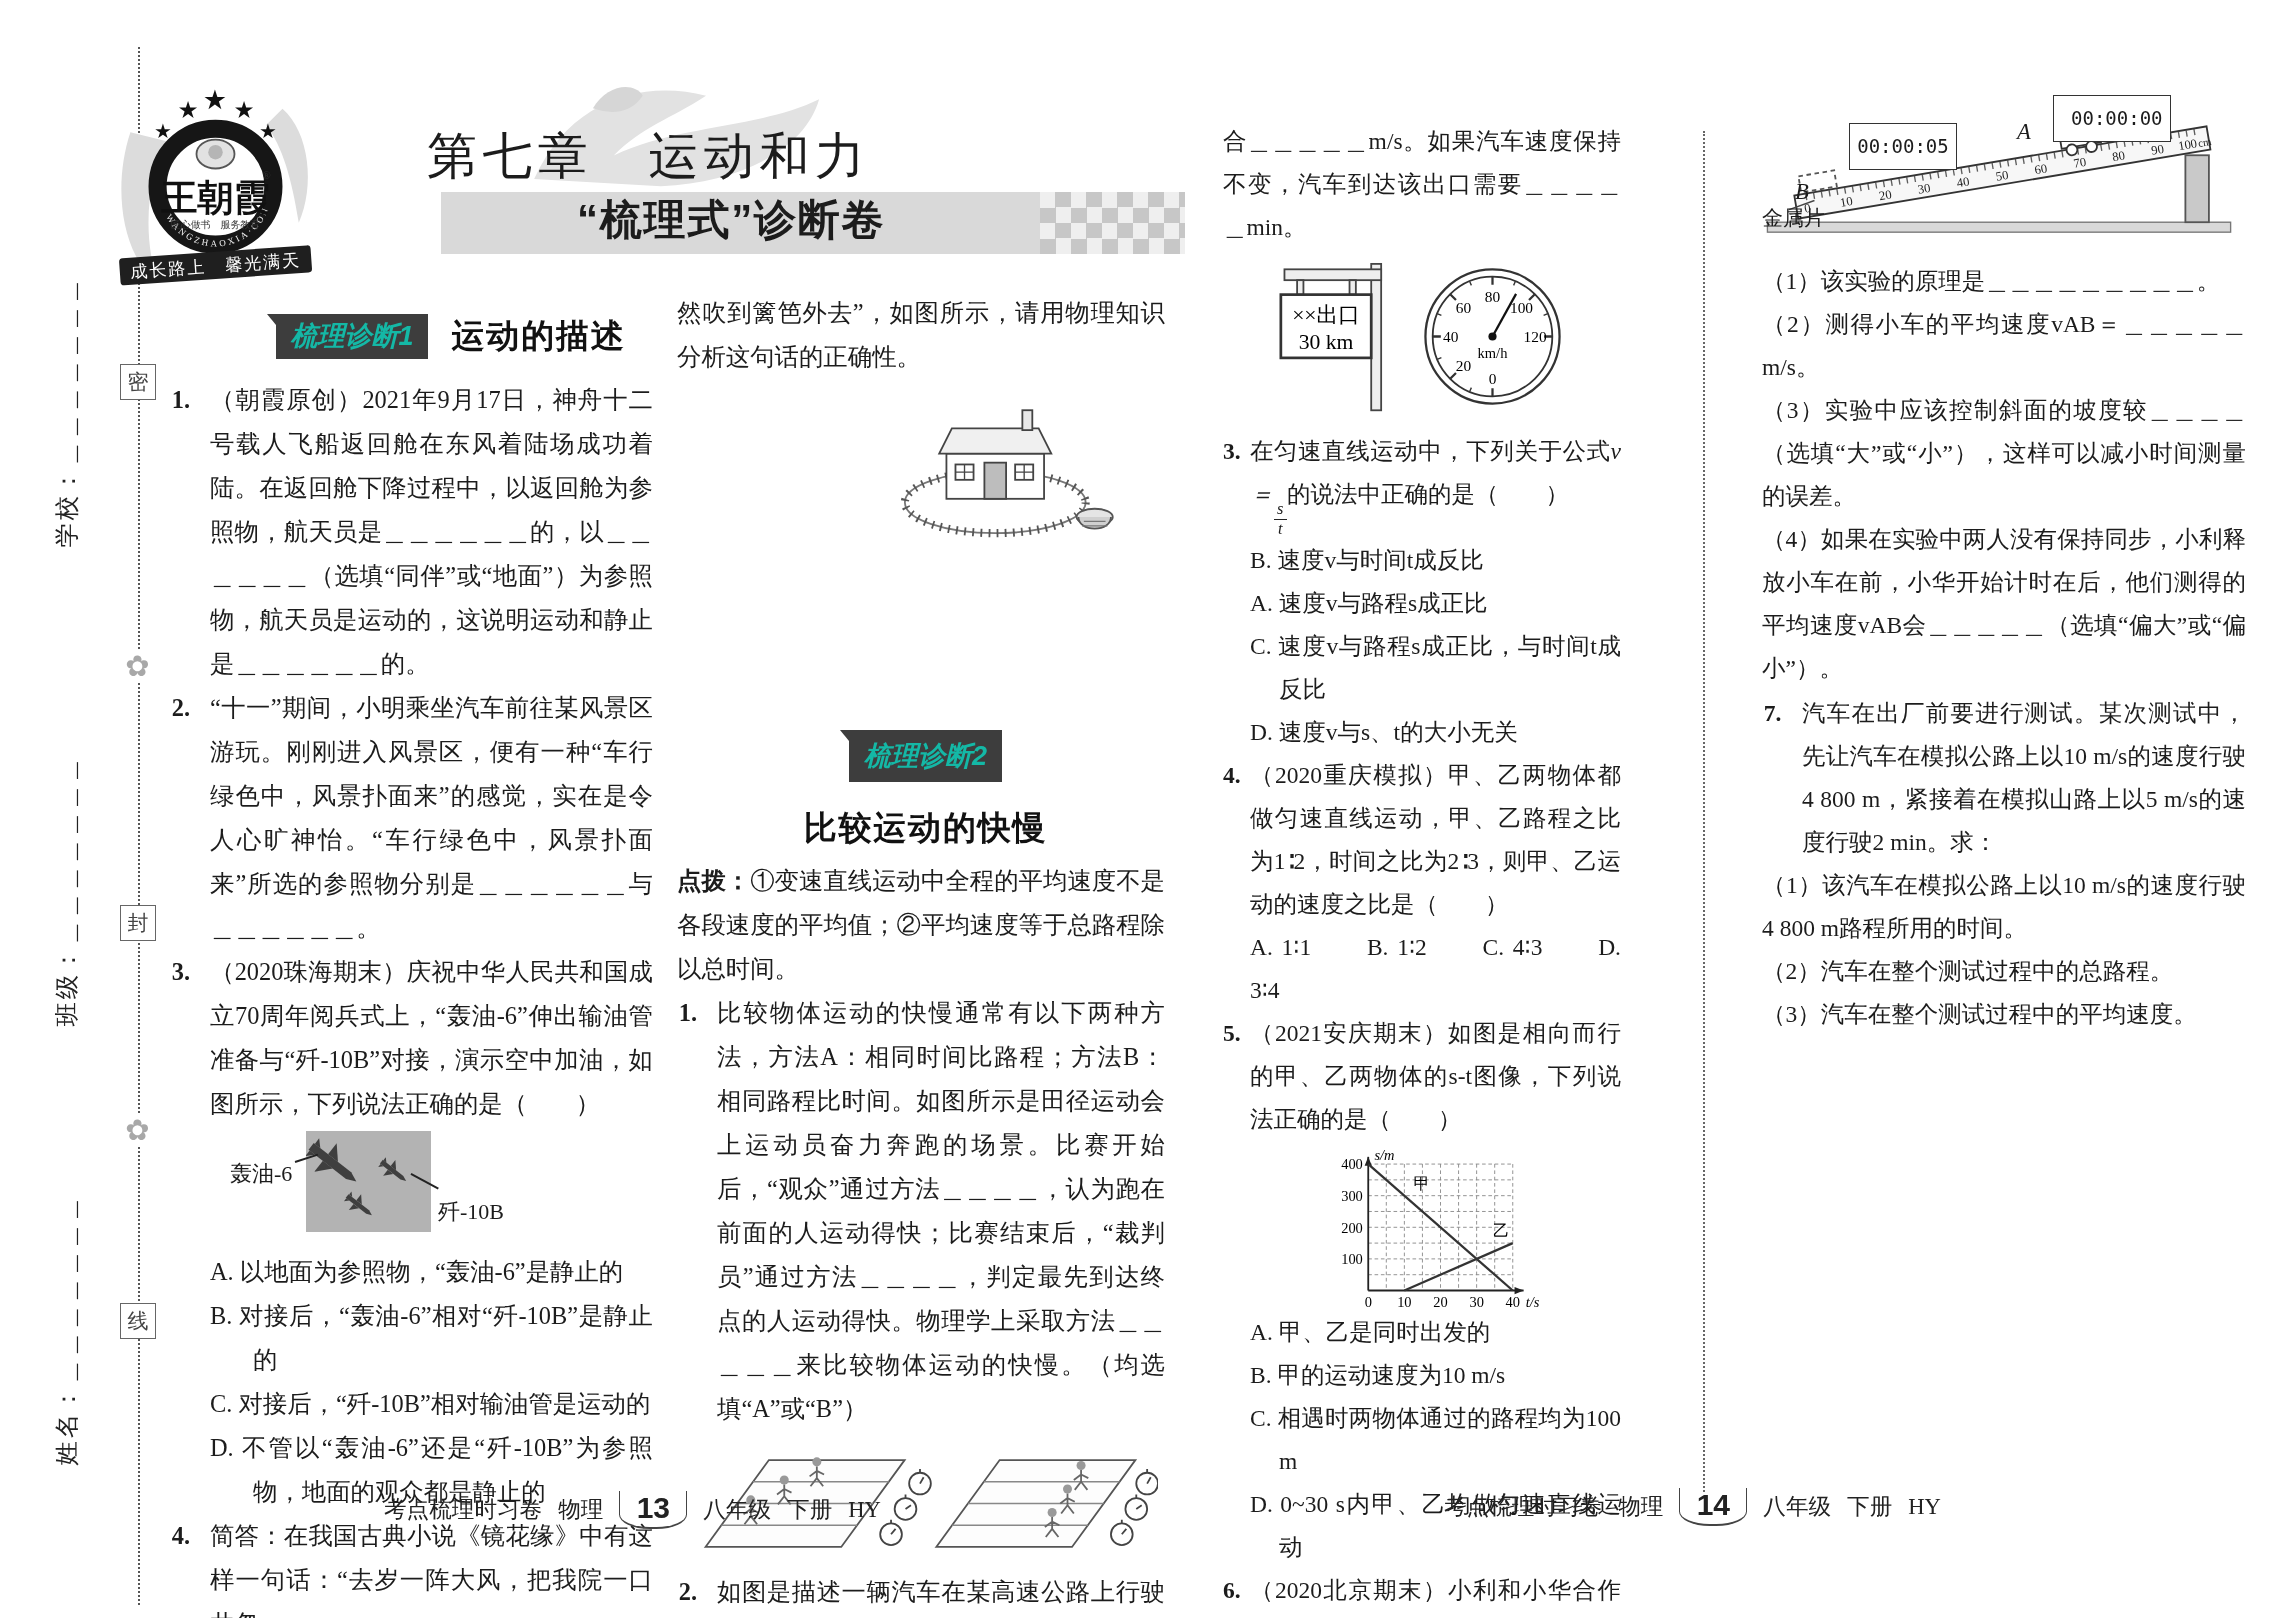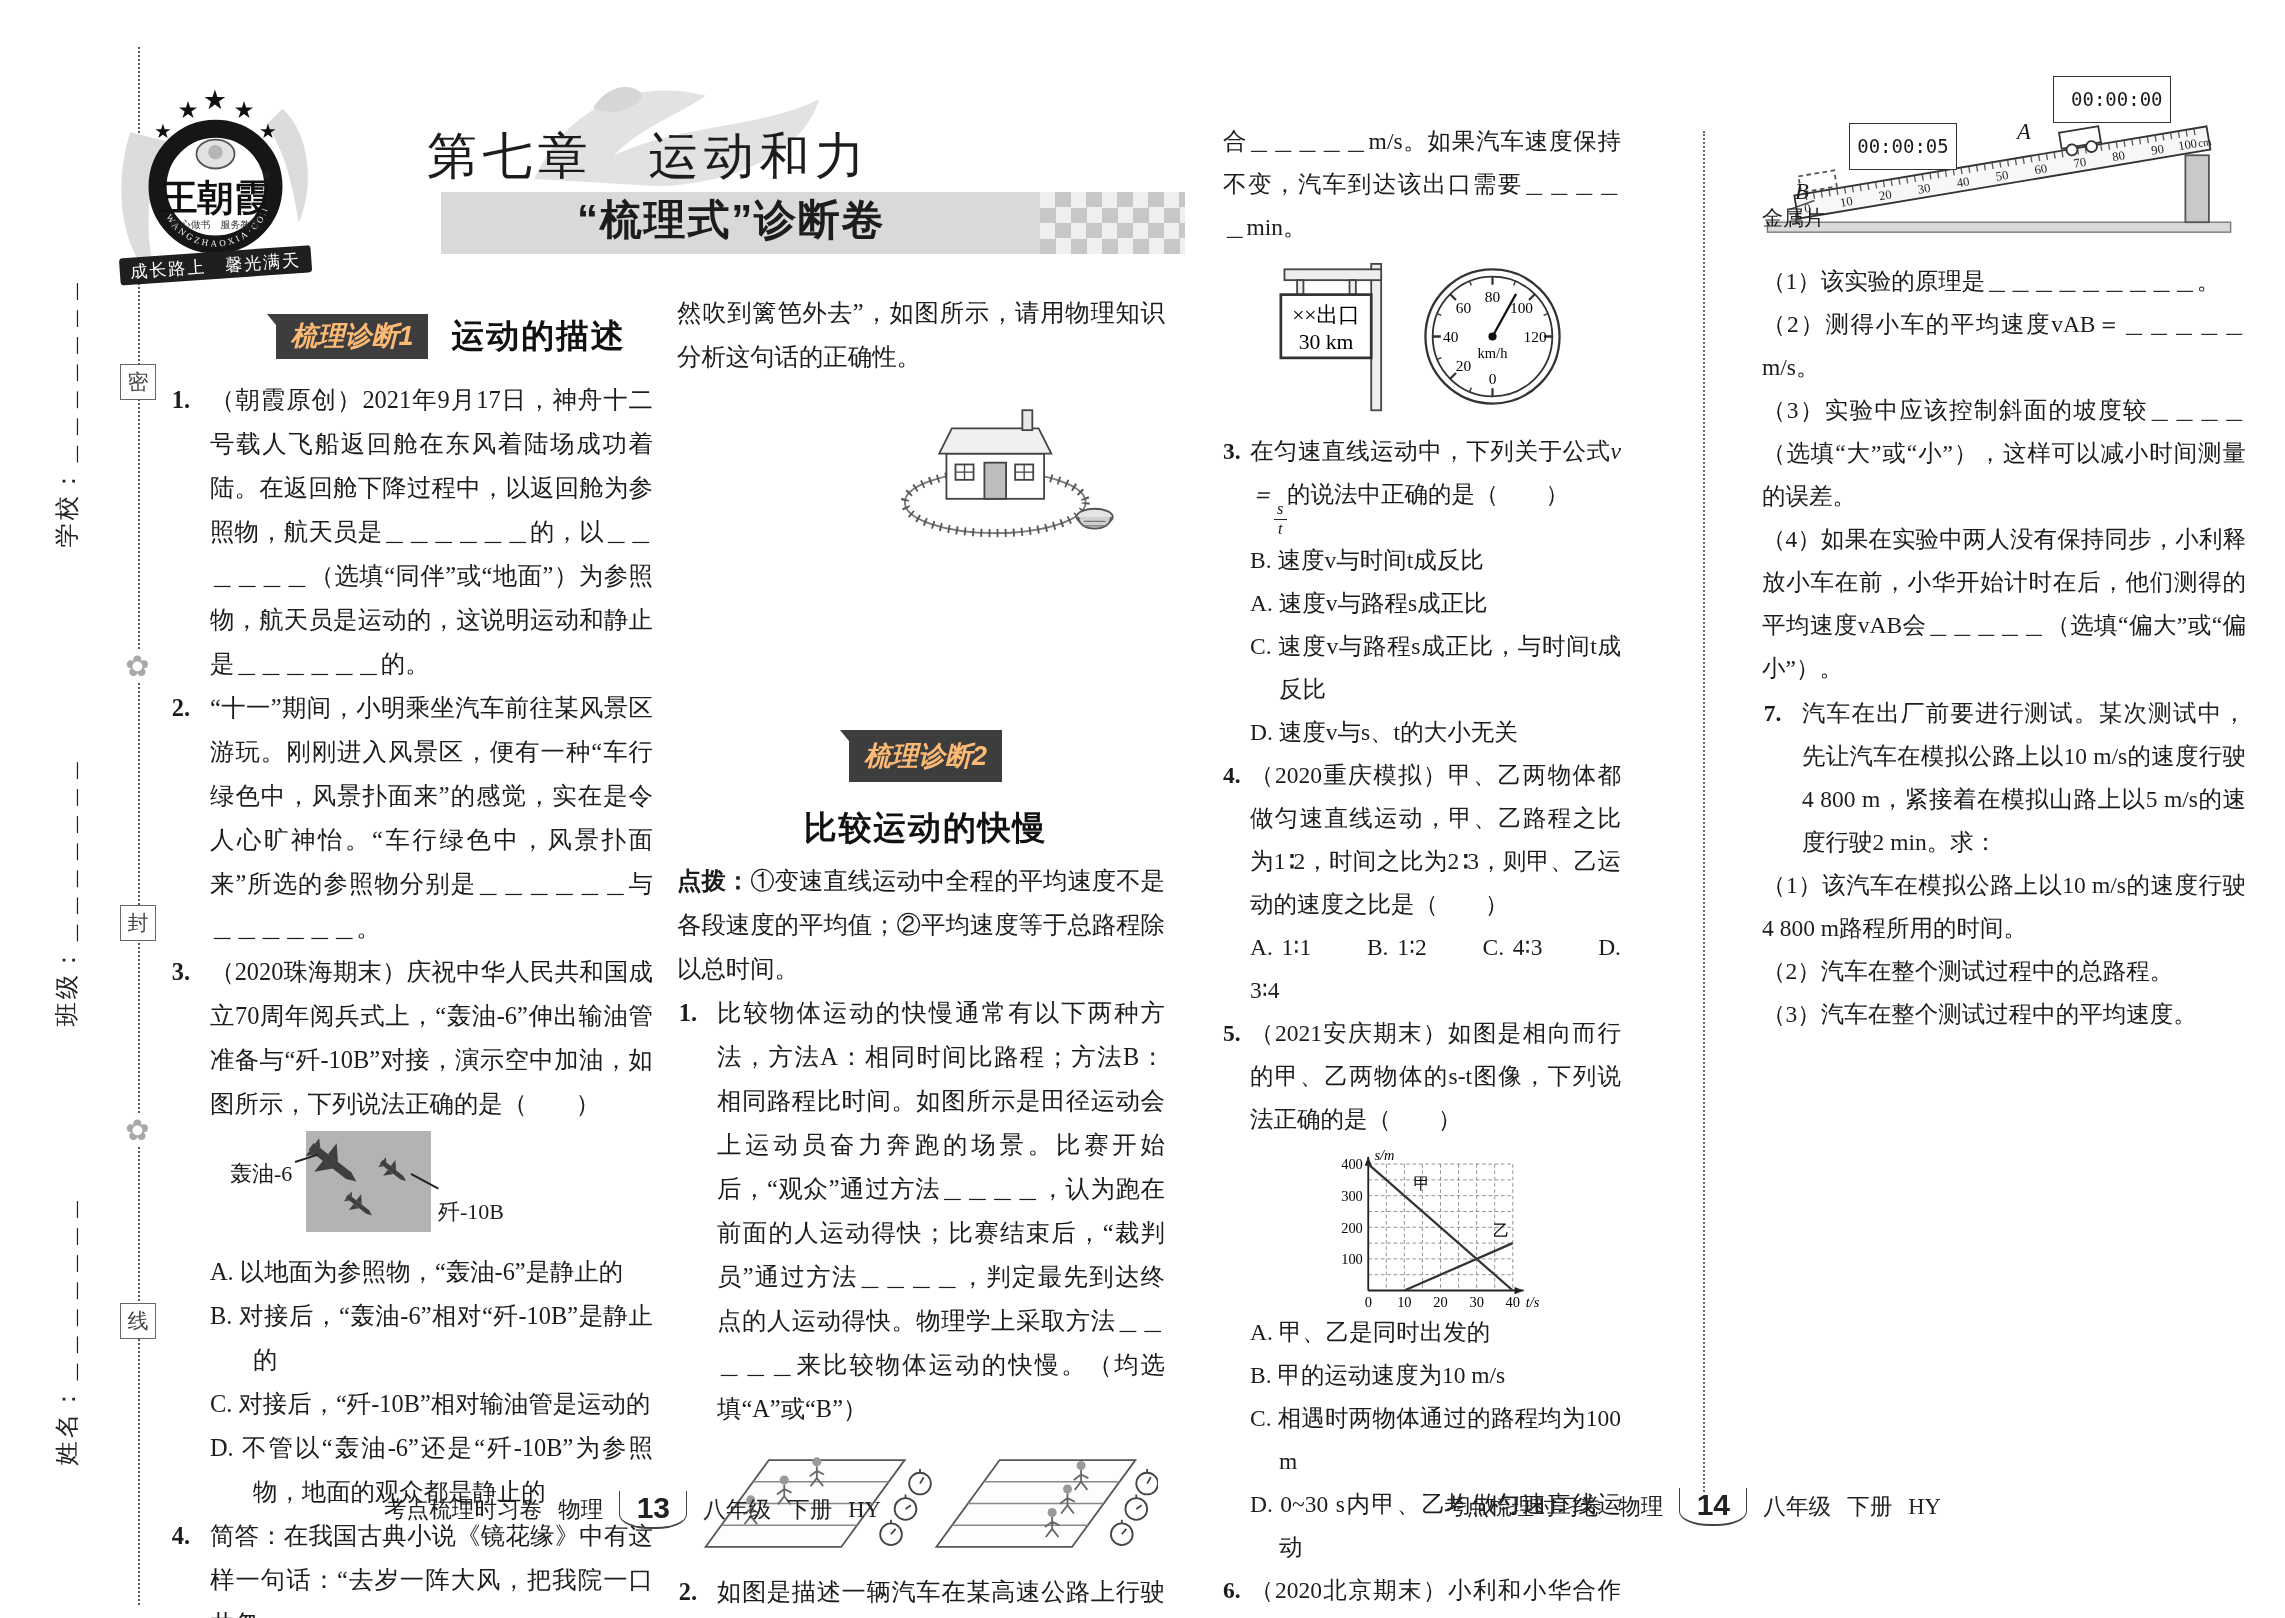"00:00:00" div.clockbox { top: 4px -> 23px }
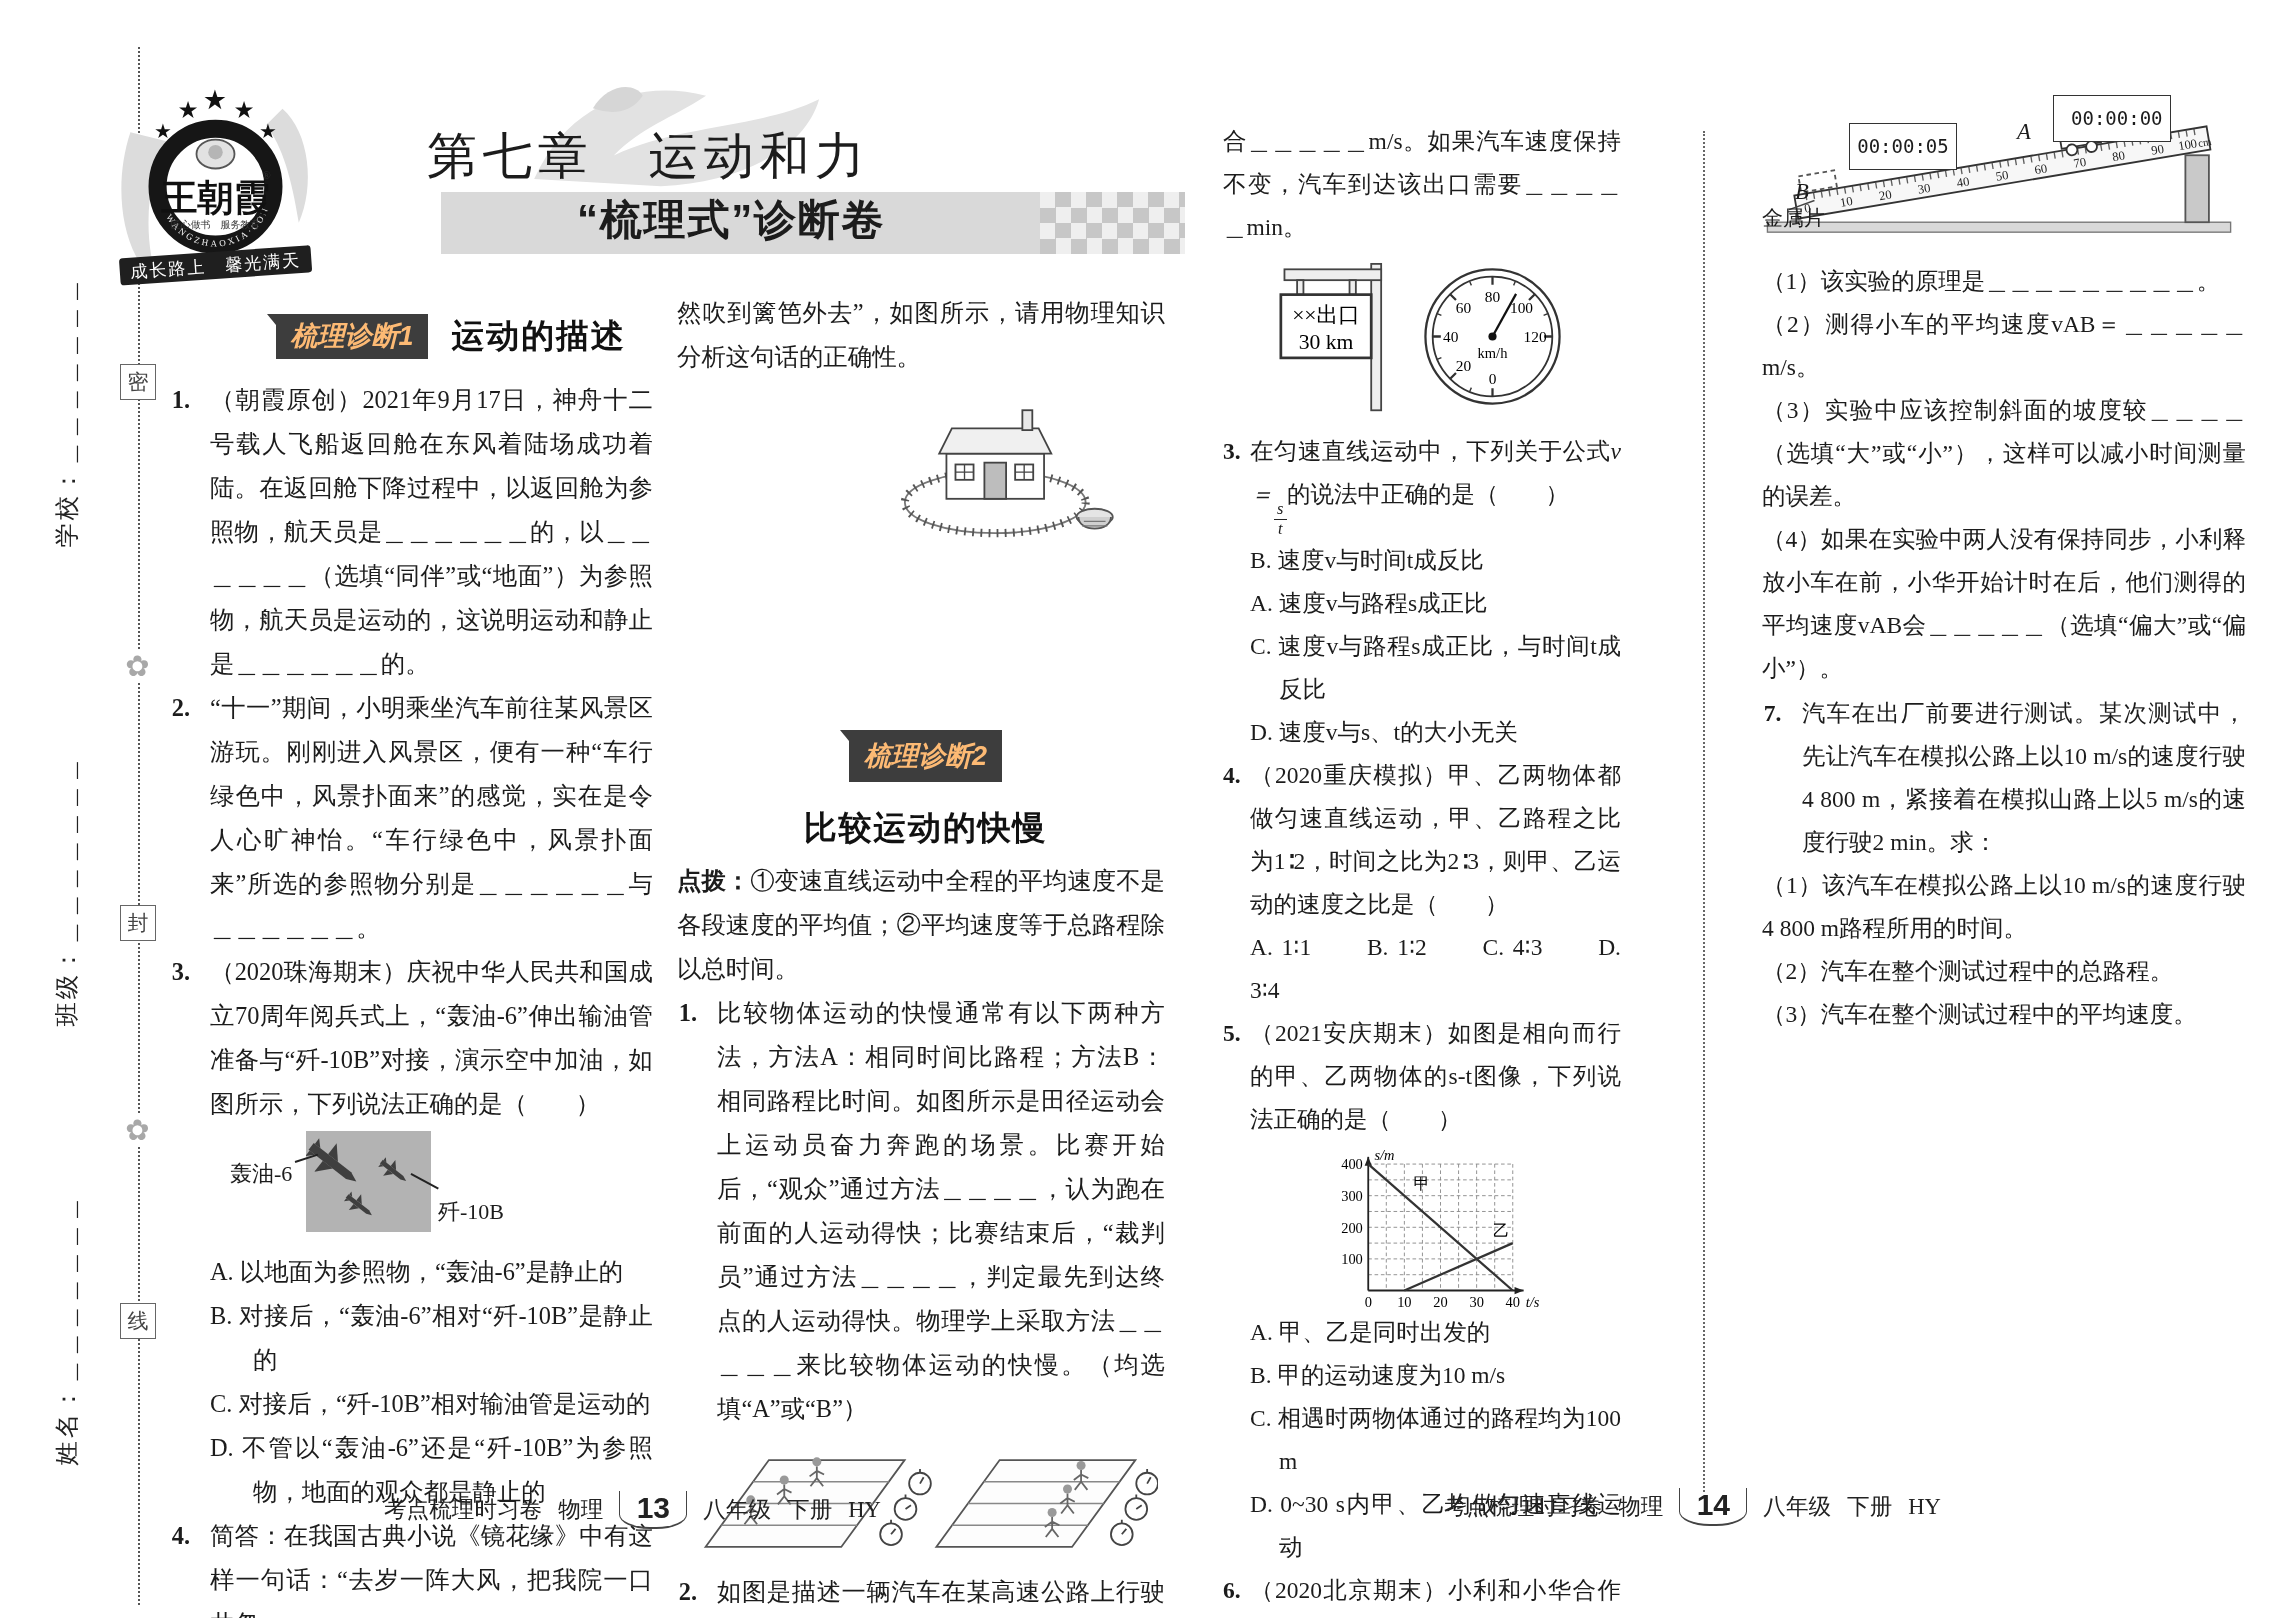"梳理诊断1" .badge { color: #fdba74 -> #14b8a6 }
